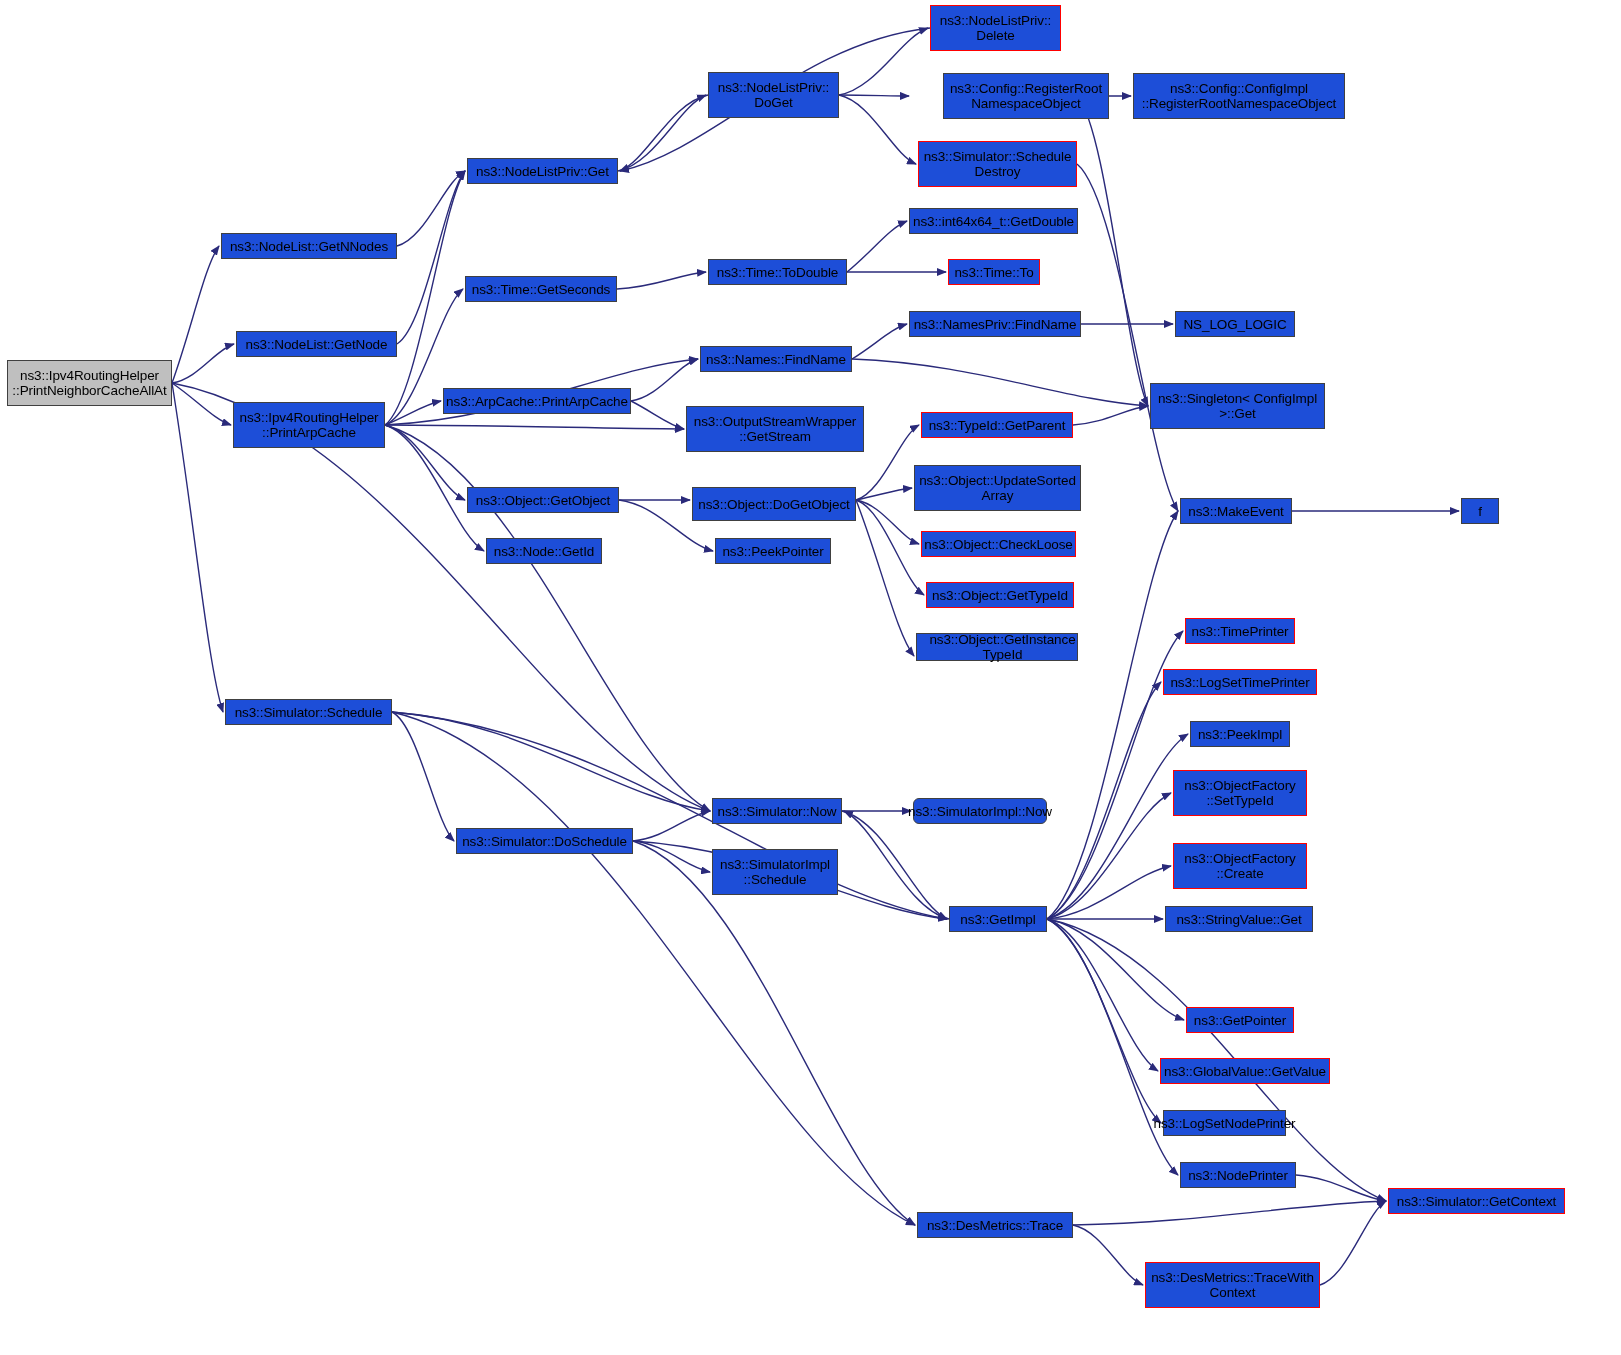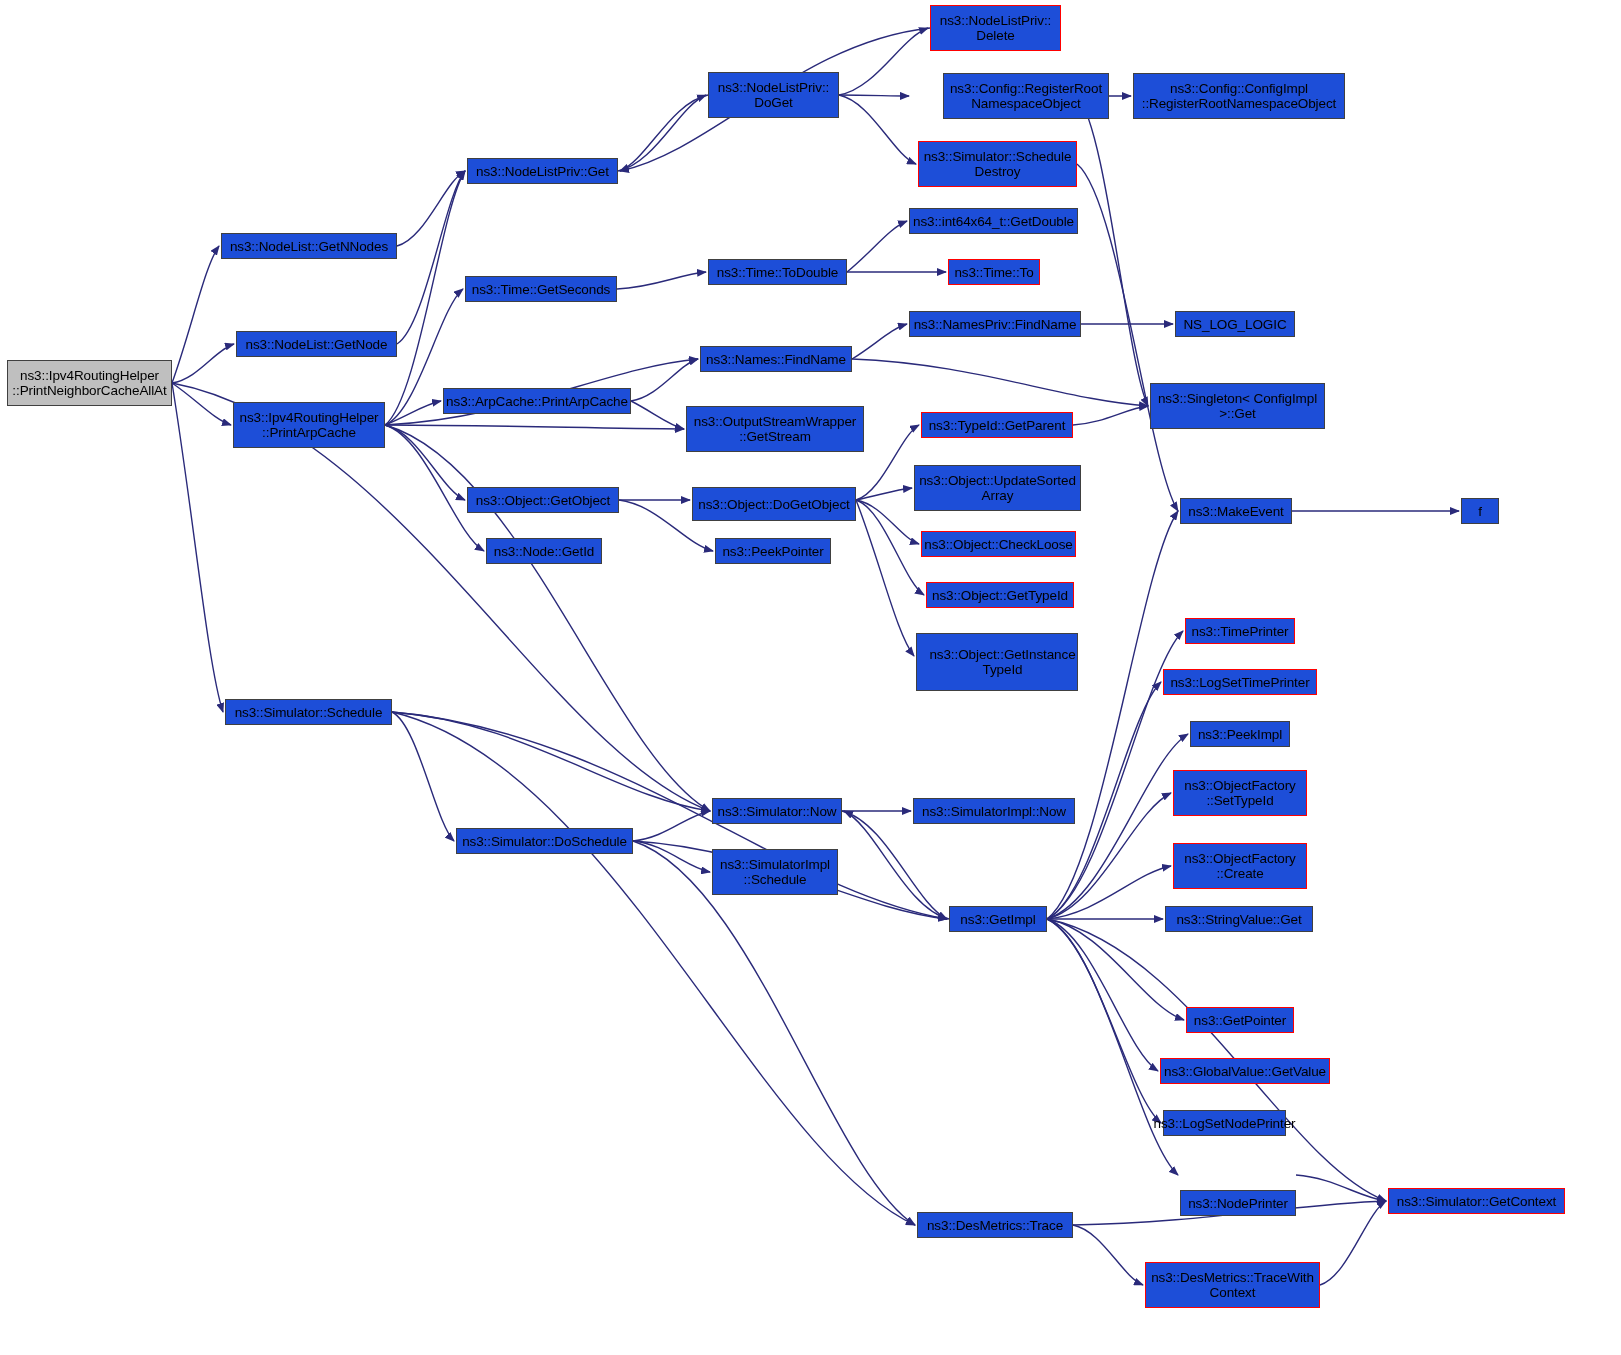"ns3::Object::GetInstance" div.node { height: 58px -> 28px }
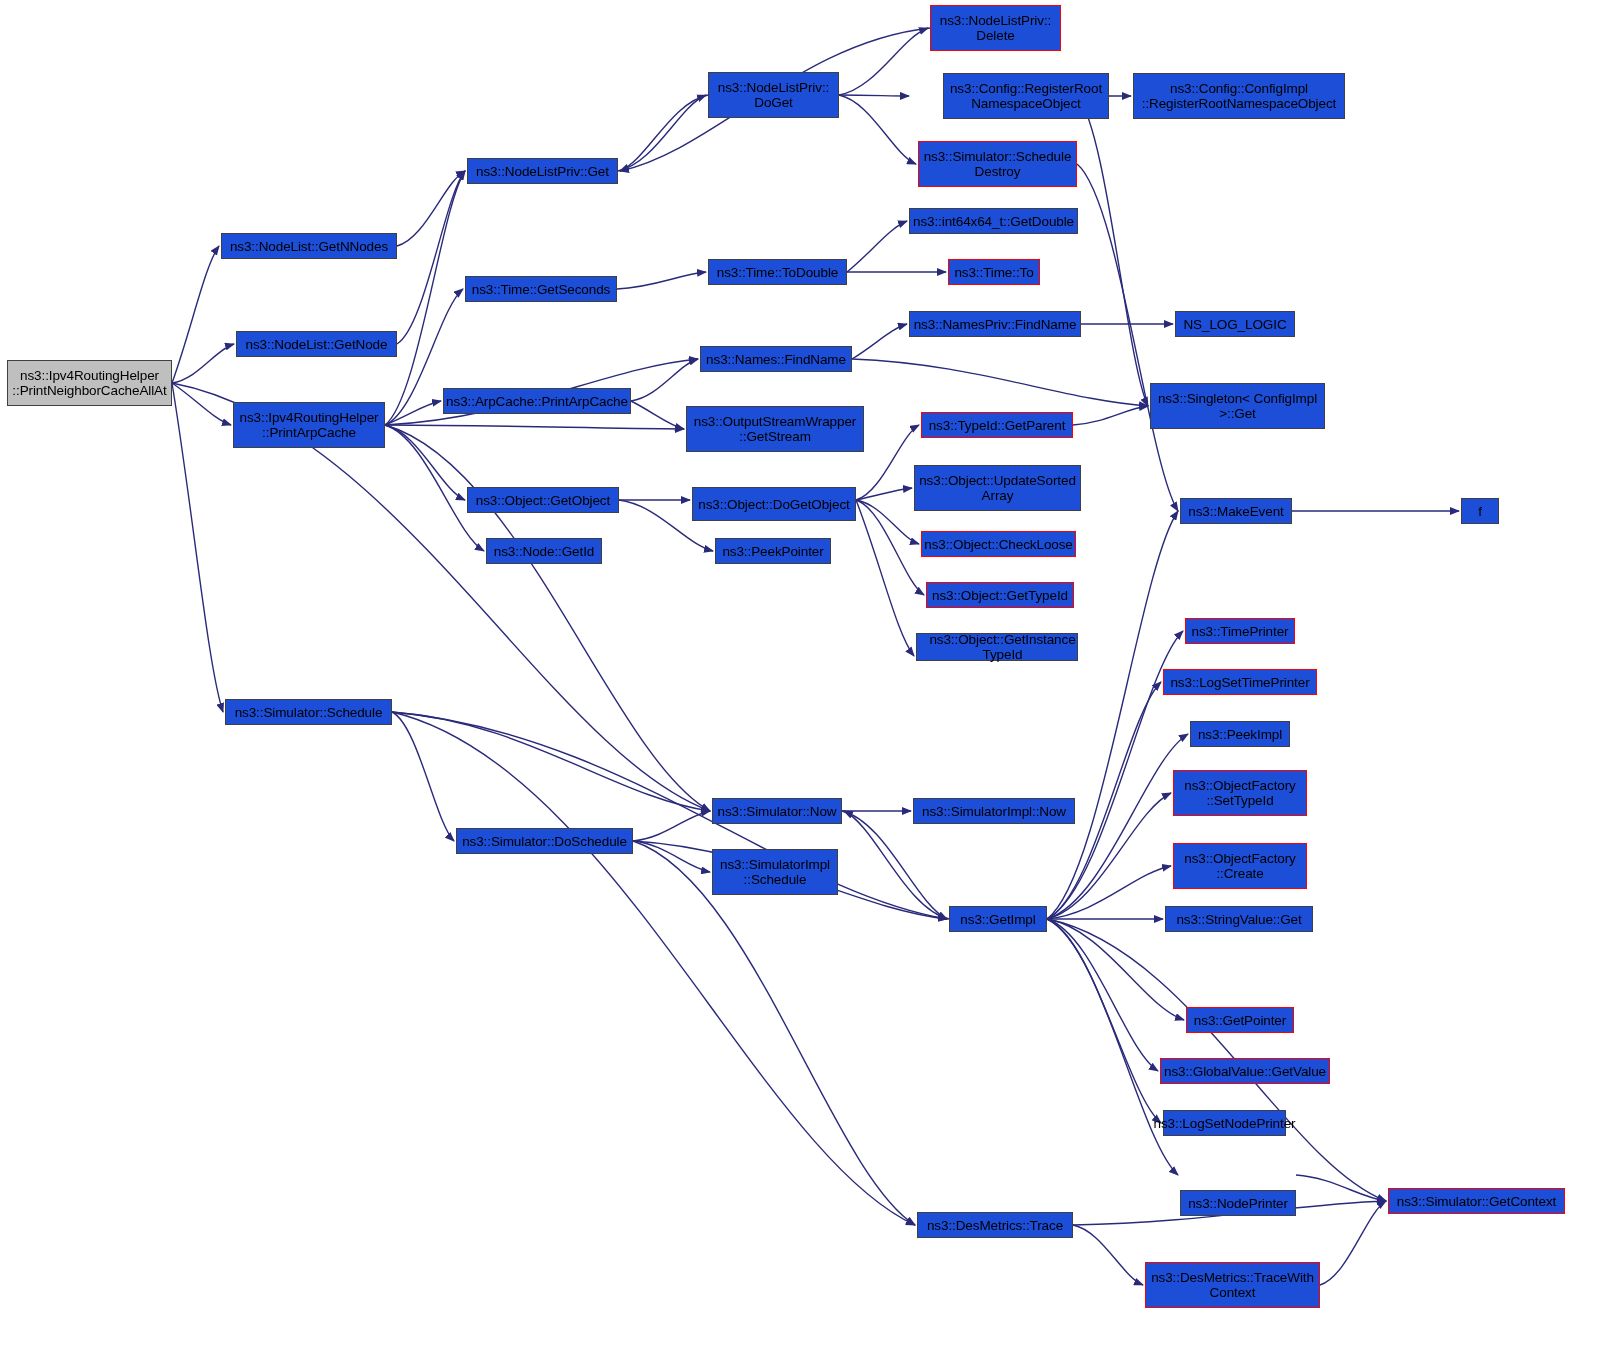"ns3::SimulatorImpl::Now" div.node { border-radius: none -> 6px; width: 162px -> 134px }
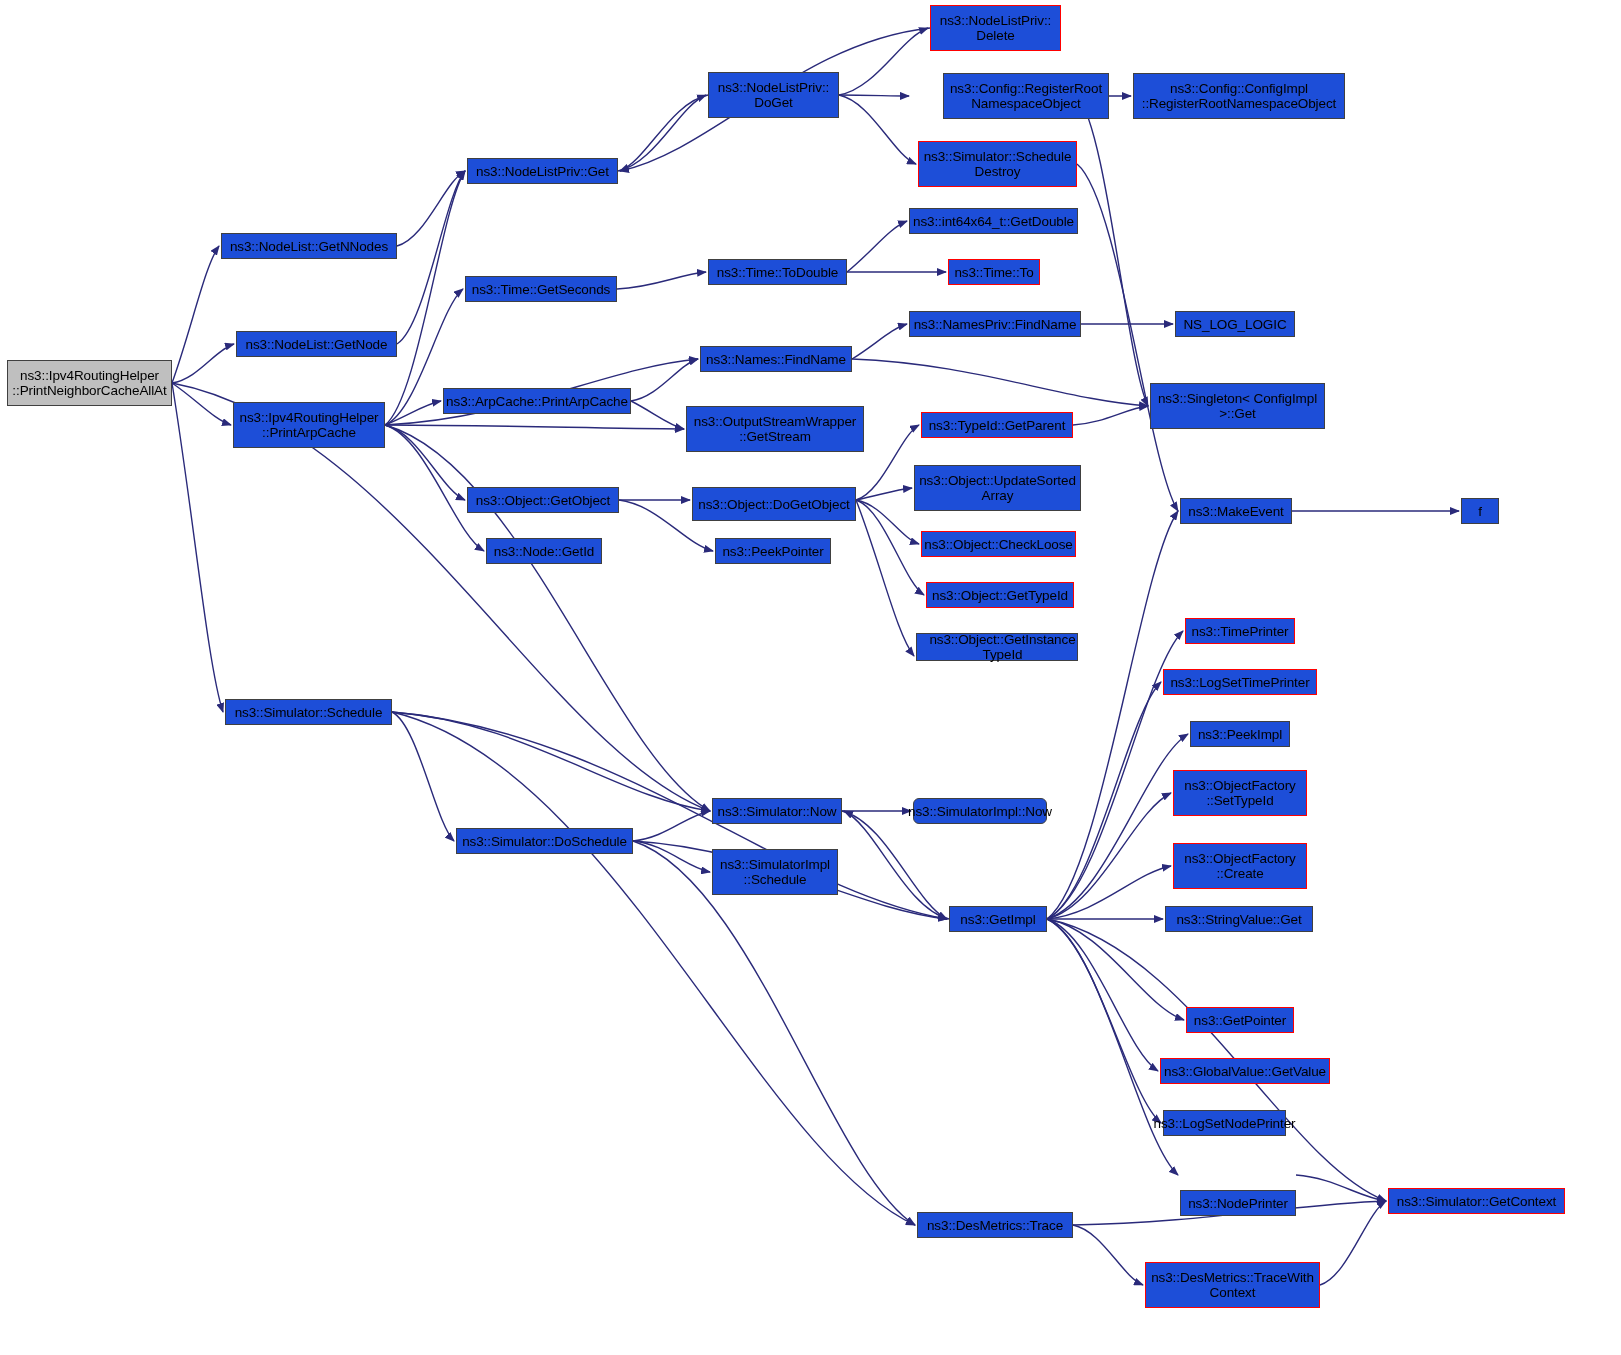"ns3::NodePrinter" div.node { margin-top: 28px -> none }
